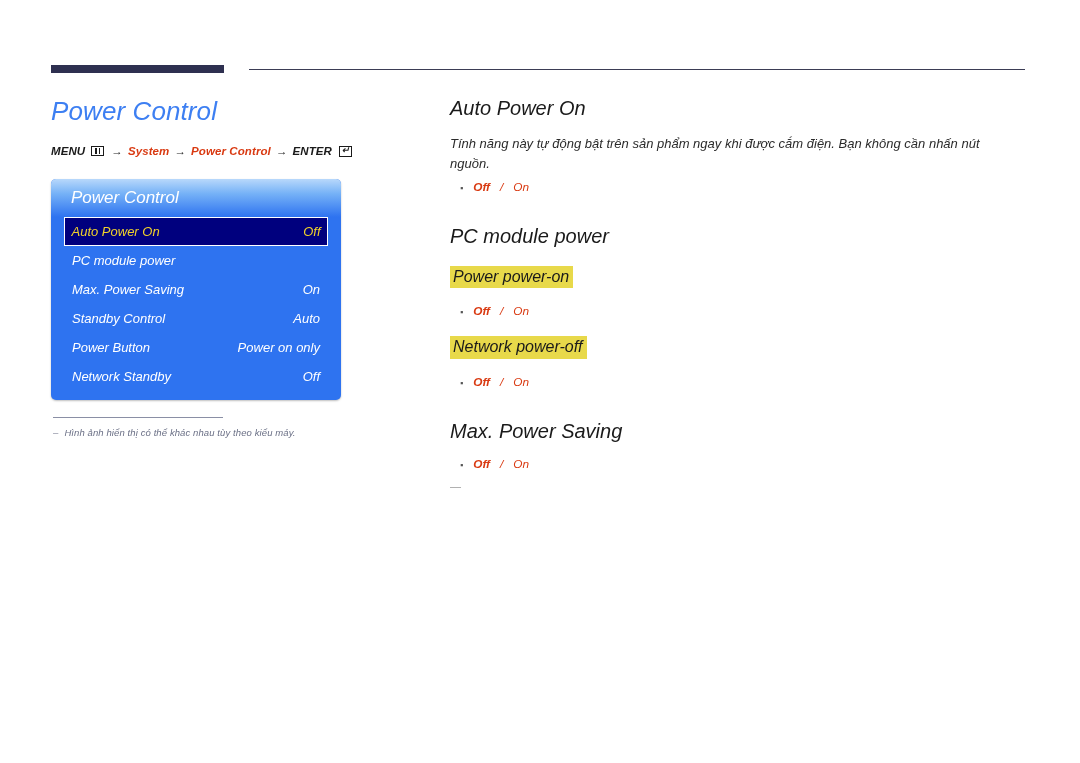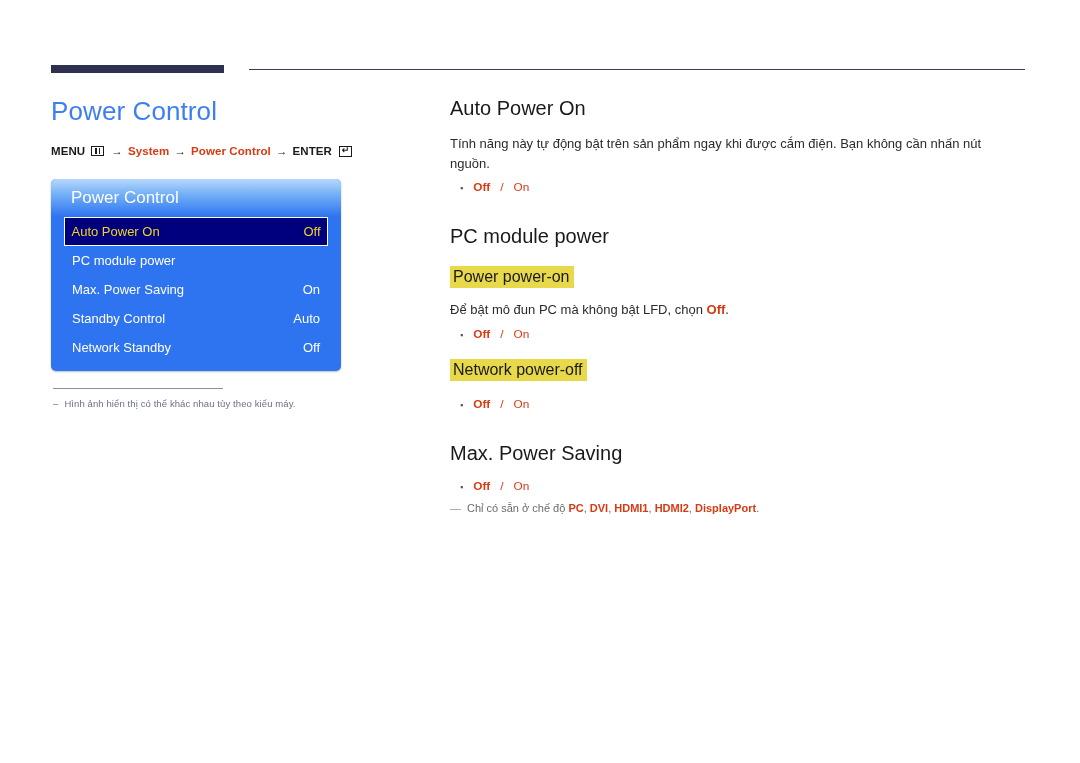"Power Control" .page { font-style: none -> italic }
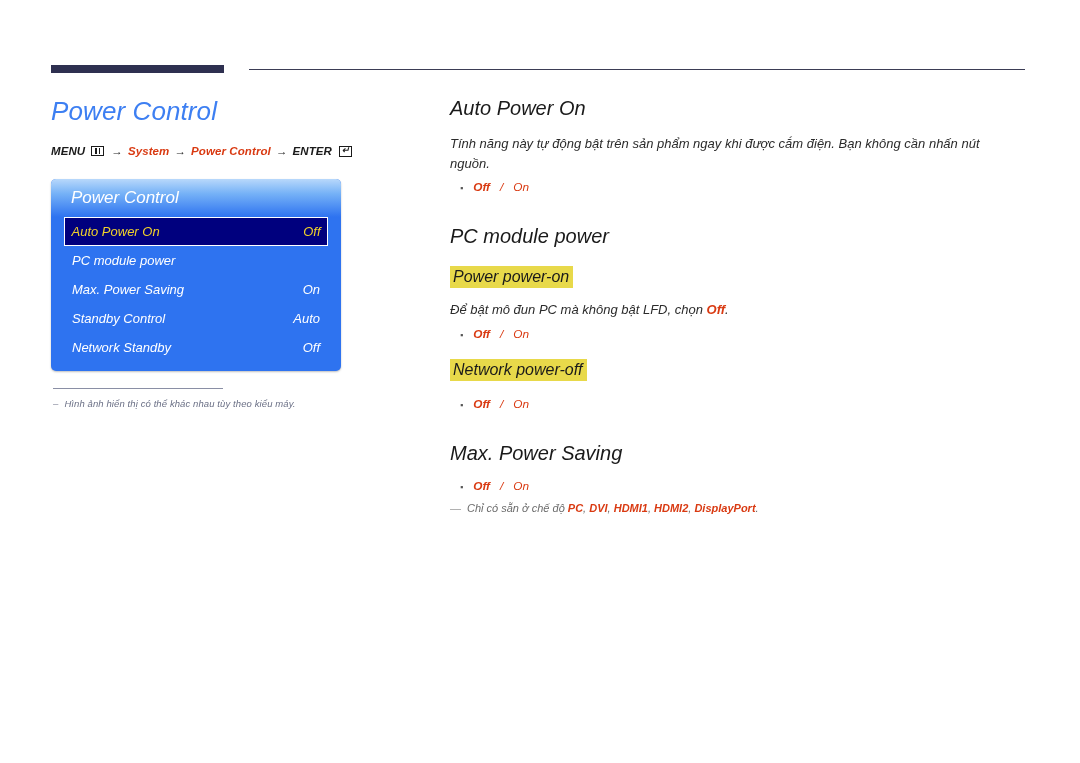"Để bật mô đun PC" p.body-t { html: <p><span>Để bật mô đun PC mà không bật LFD, chọn </span><span>Off</span><span>.</span></p> -> none }
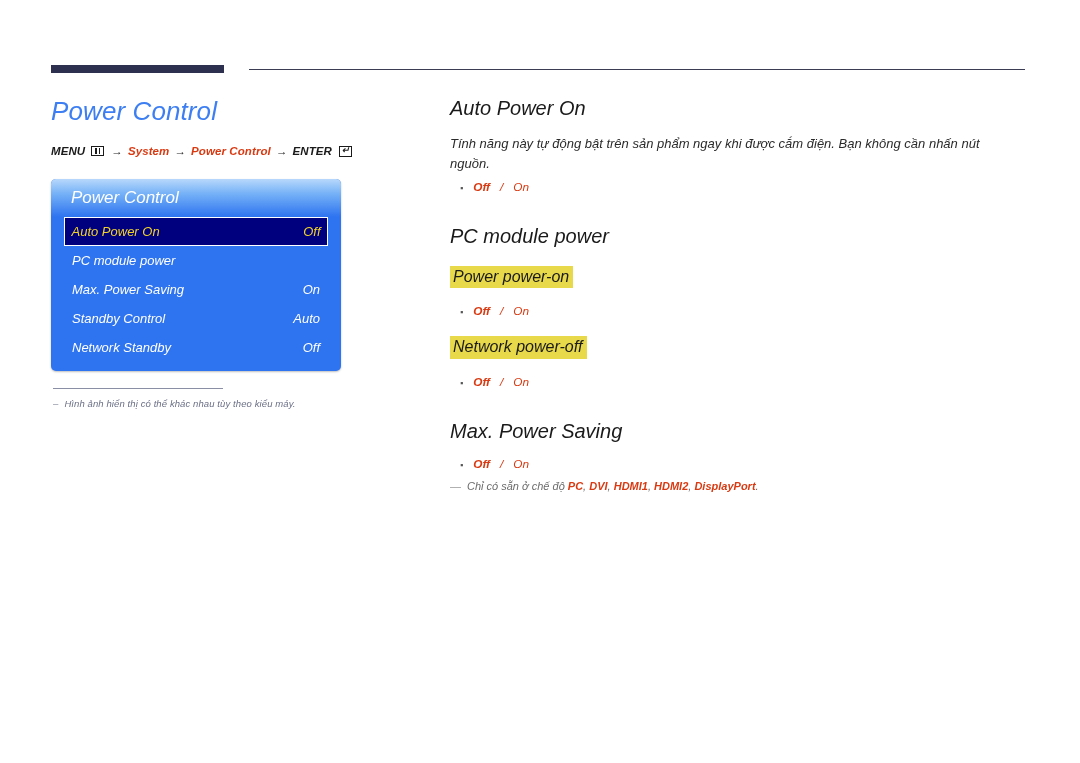"Power Button" div.osd-row { html: none -> <div> <span>Power Button</span> <span>Power on only</span> </div> }
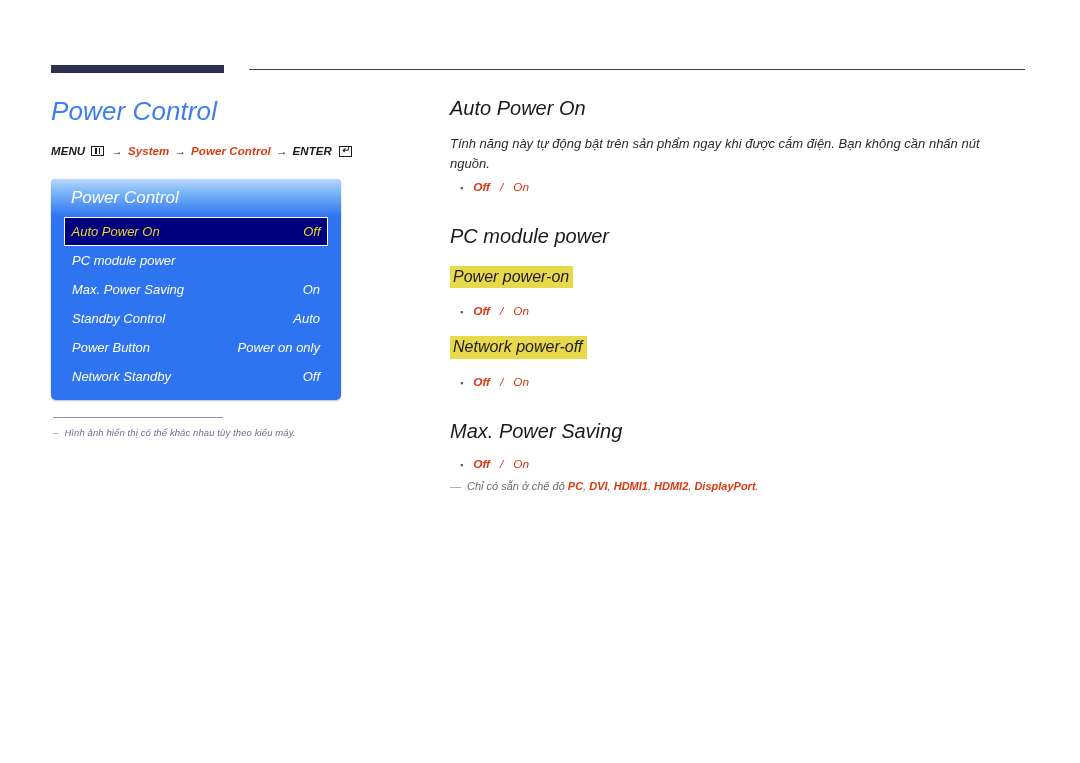"Chỉ có sẵn ở chế" span { html: <span><span>Chỉ có sẵn ở chế độ </span><span>PC</span>, <span>DVI</span>, <span>HDMI1</span>, <span>HDMI2</span>, <span>DisplayPort</span><span>.</span></span> -> none }
